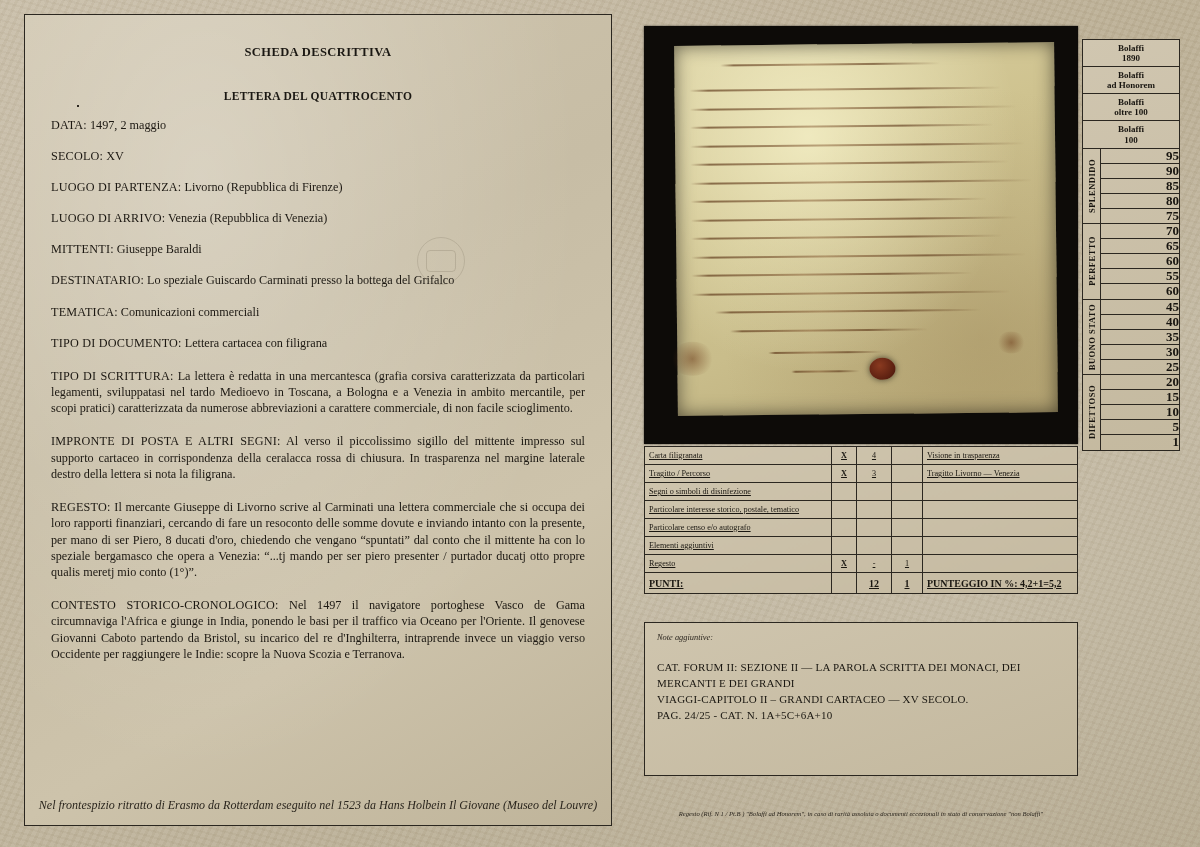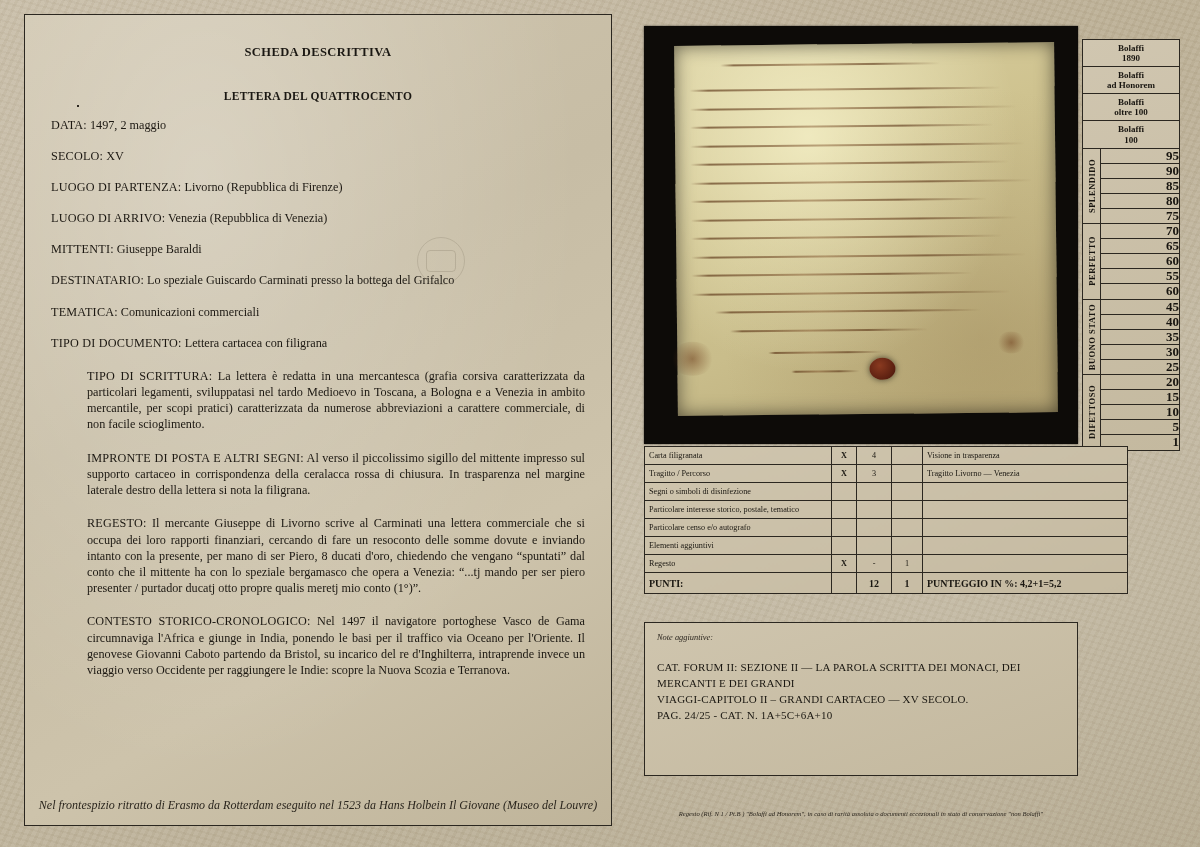"TIPO DI SCRITTURA: La lettera" .para { margin-left: 36px -> none }
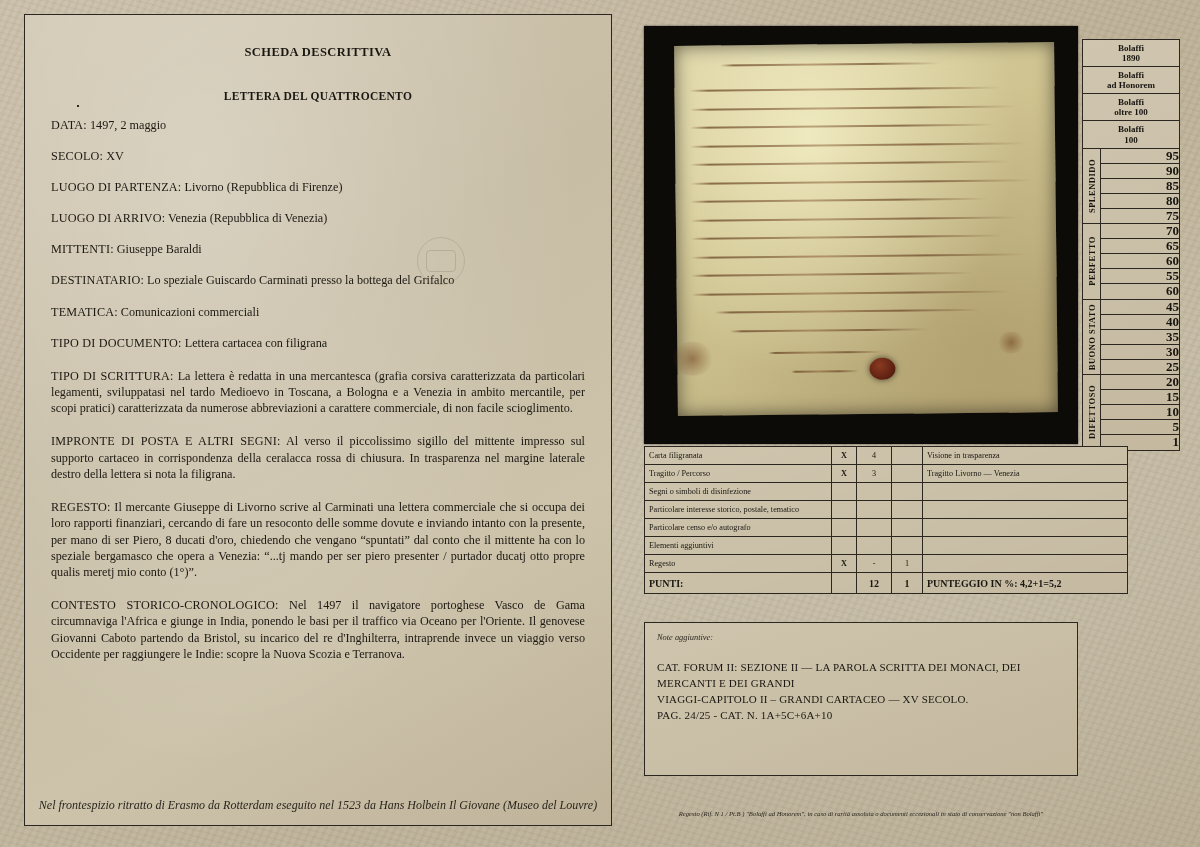"Carta filigranata" .criteria { text-decoration: none -> underline; width: 484px -> 434px }
